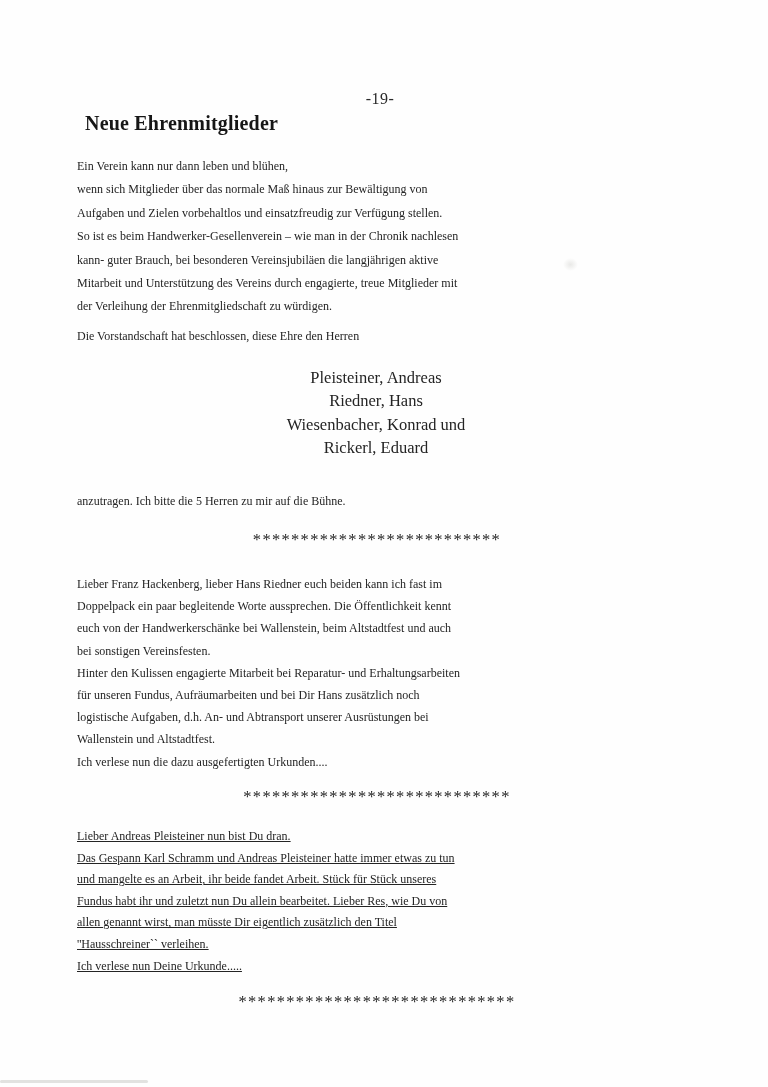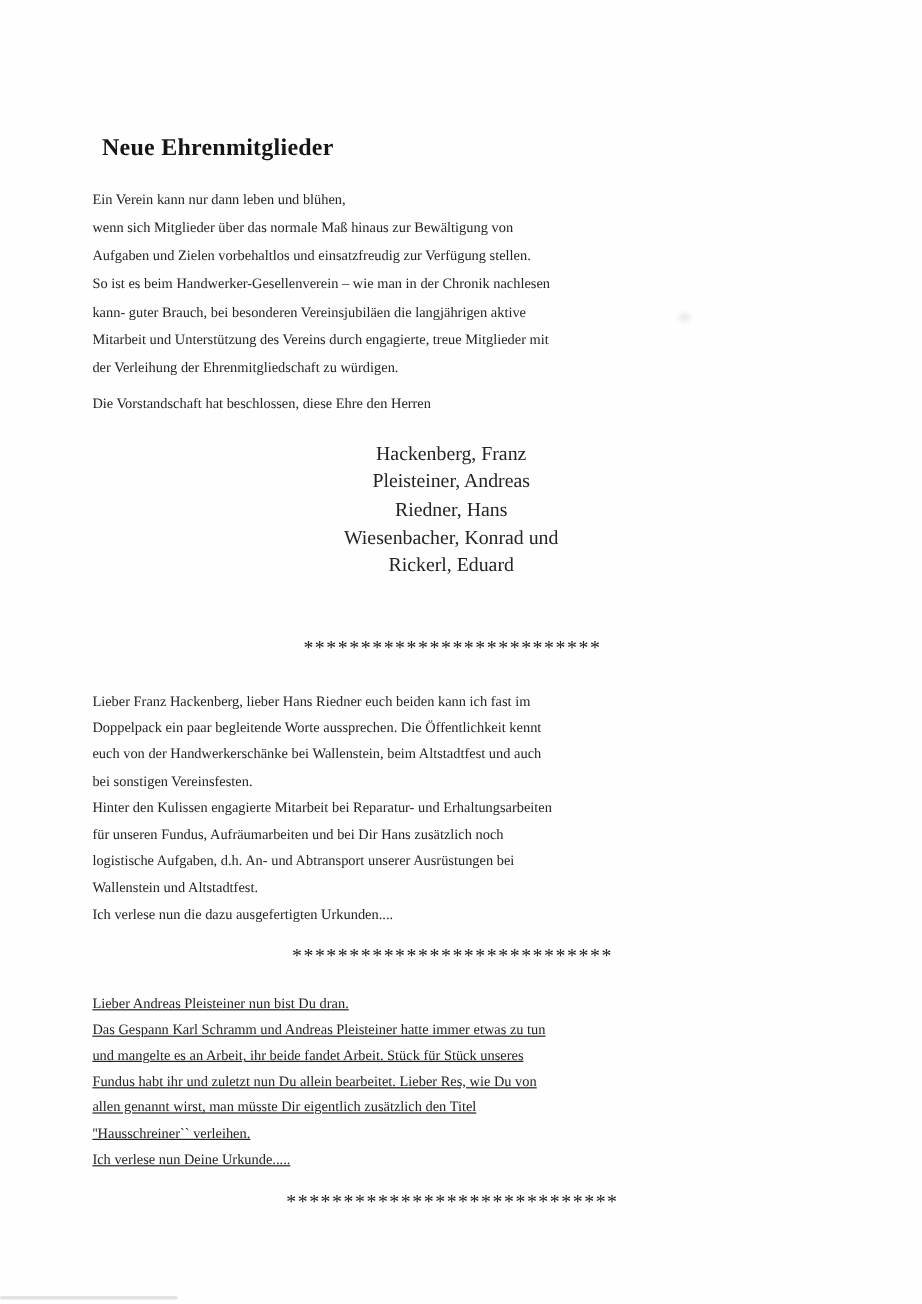"-19-" div.page-number { html: none -> <div>-19-</div> }
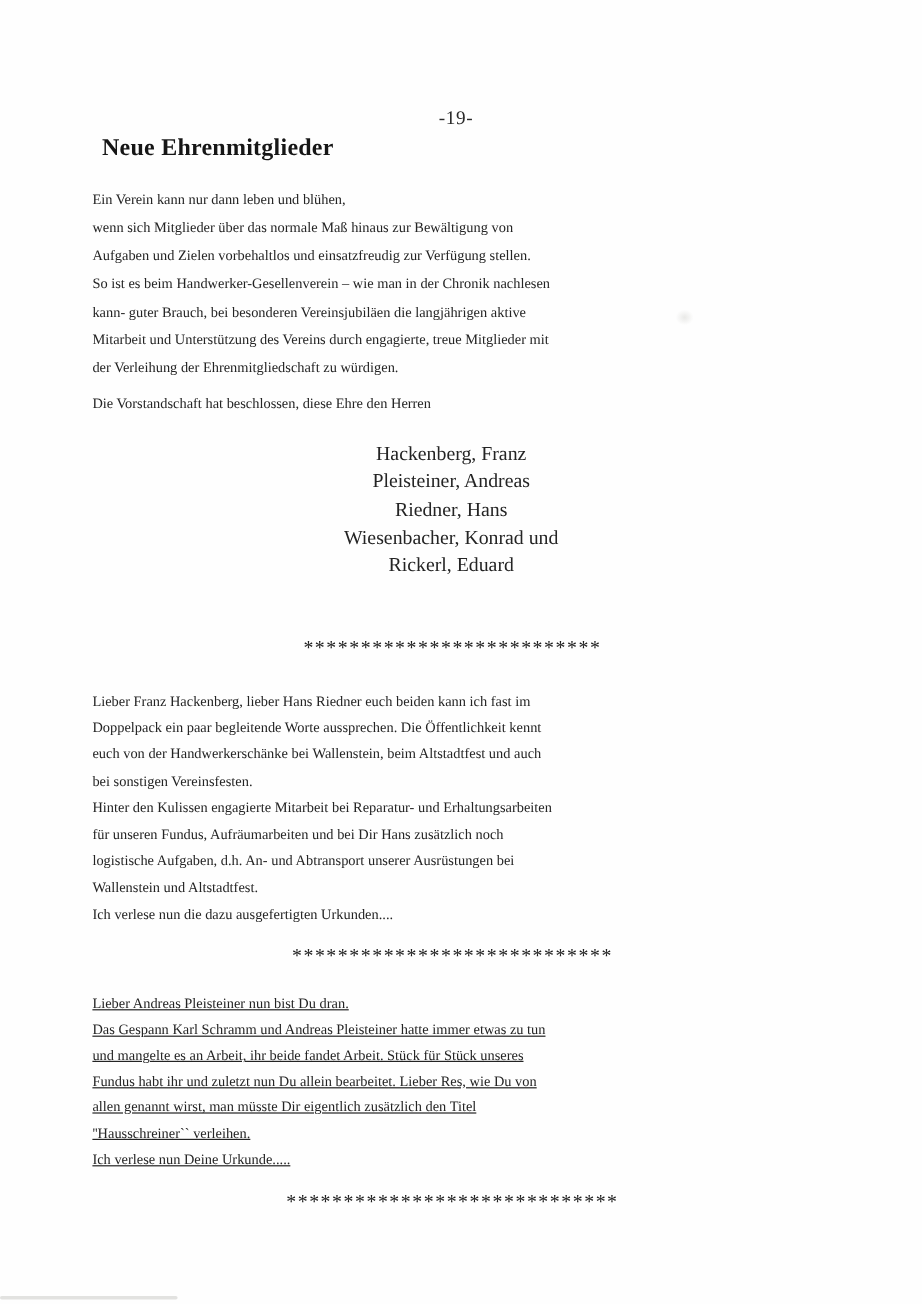"Hackenberg, Franz" div { html: <div>Hackenberg, Franz</div> -> none }
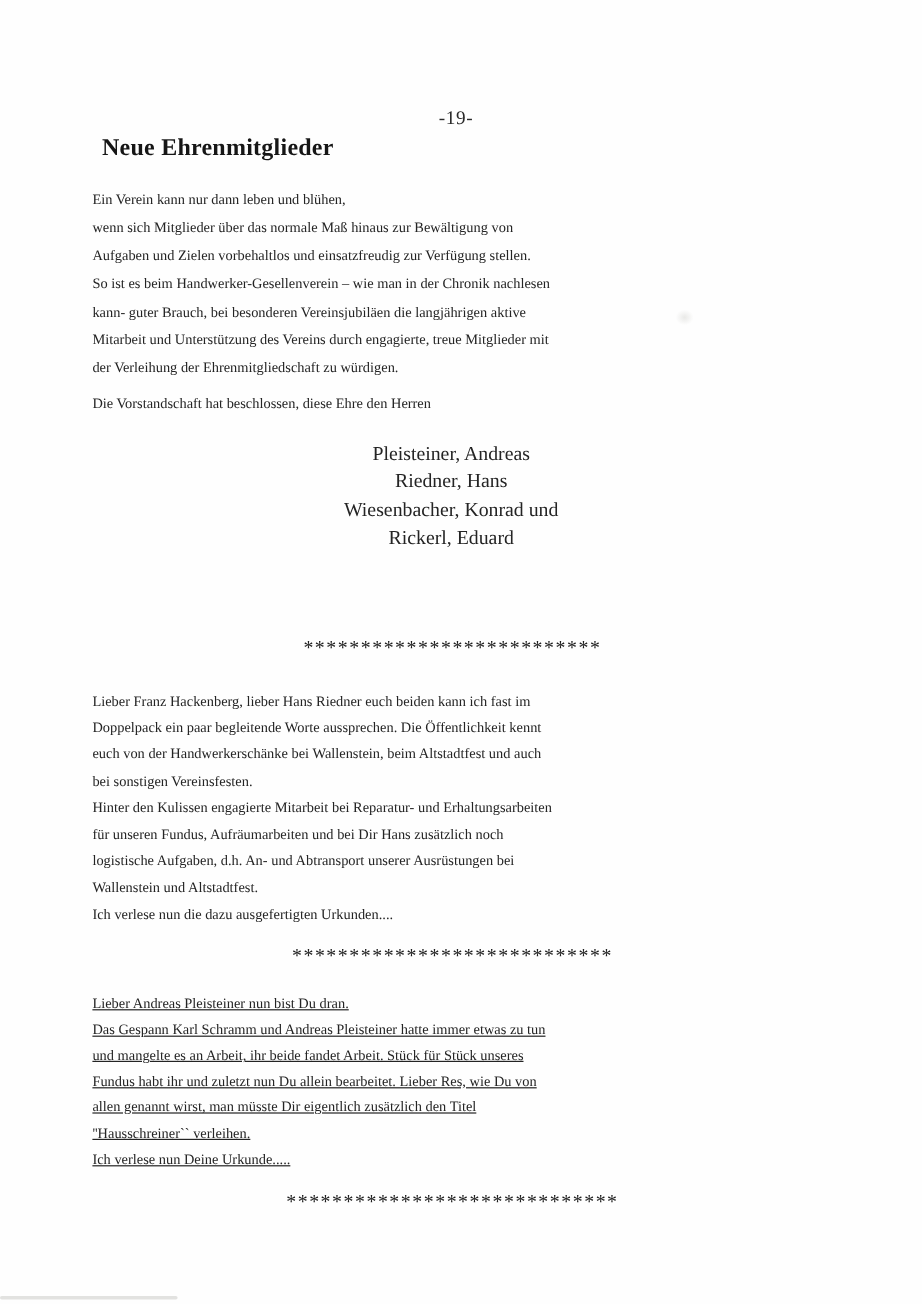"anzutragen. Ich bitte die 5" p.para { html: none -> <p>anzutragen. Ich bitte die 5 Herren zu mir auf die Bühne.</p> }
